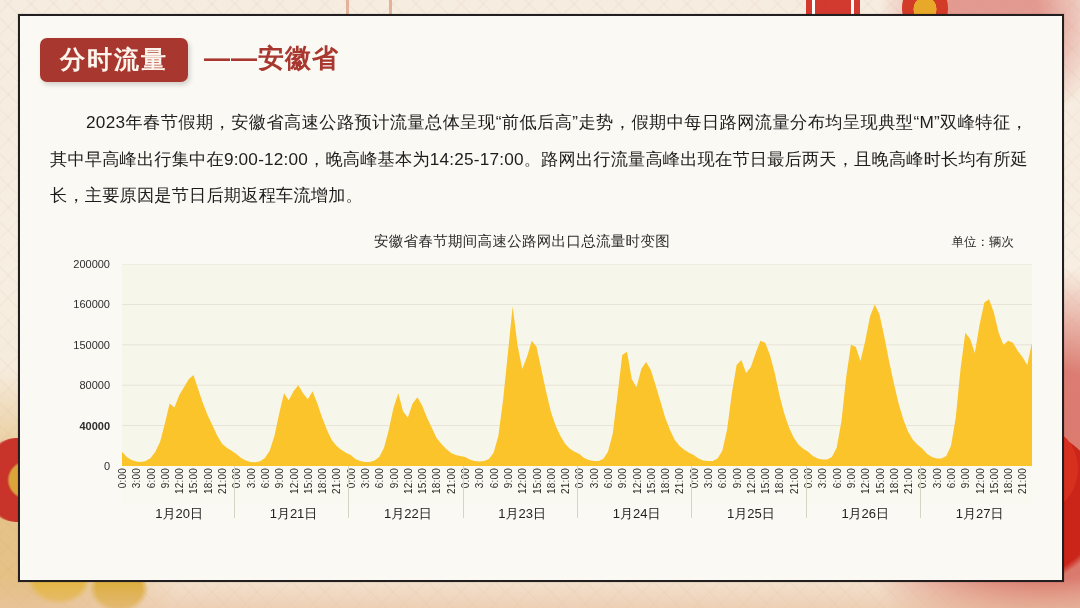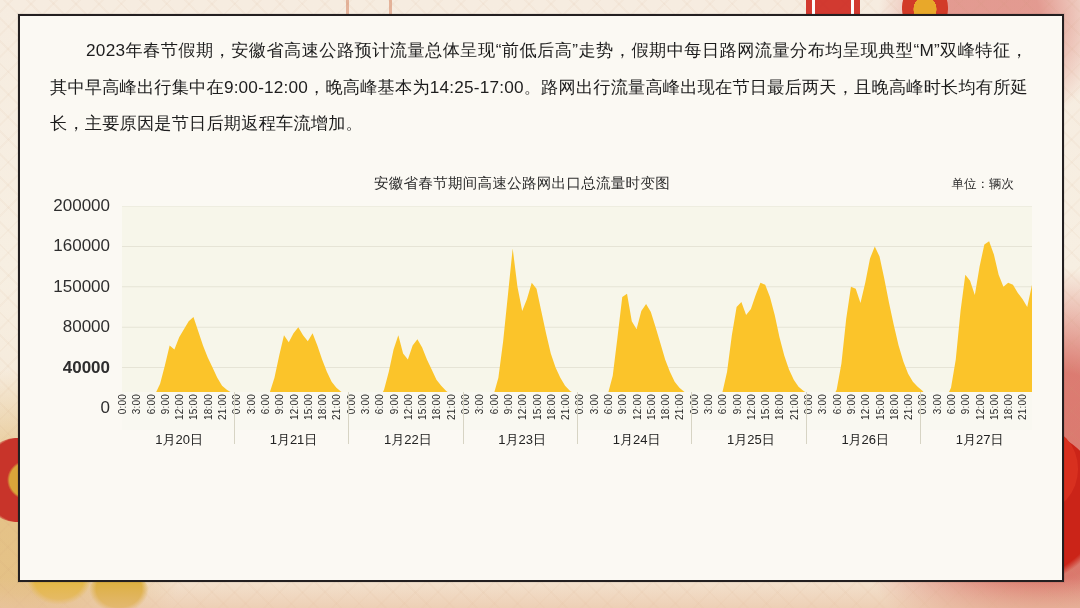"分时流量" div.header { html: none -> <div> <div>分时流量</div> <div>——安徽省</div> </div> }
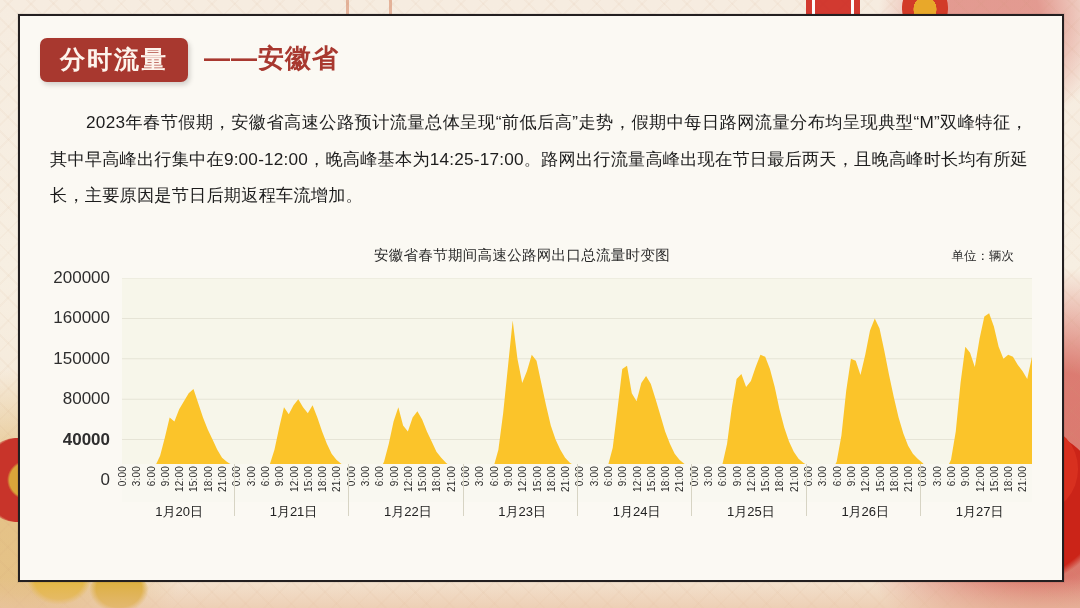"安徽省春节期间高速公路网出口总流量时变图" .chart-wrap { margin: 32px 24px 0 24px -> 18px 24px 0 24px }
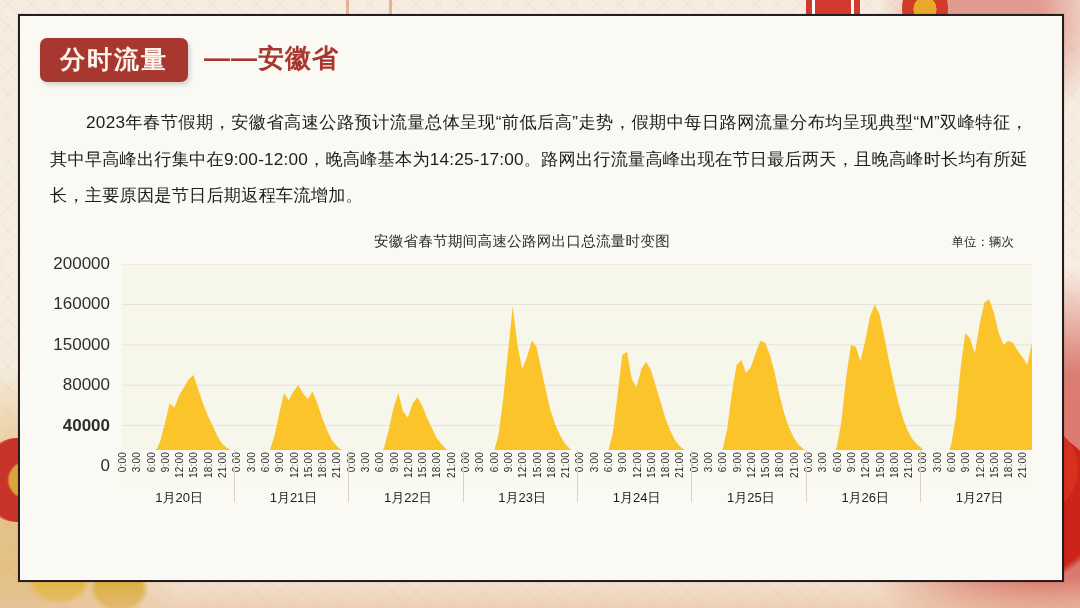"200000" .y-label { font-size: 17px -> 11px }
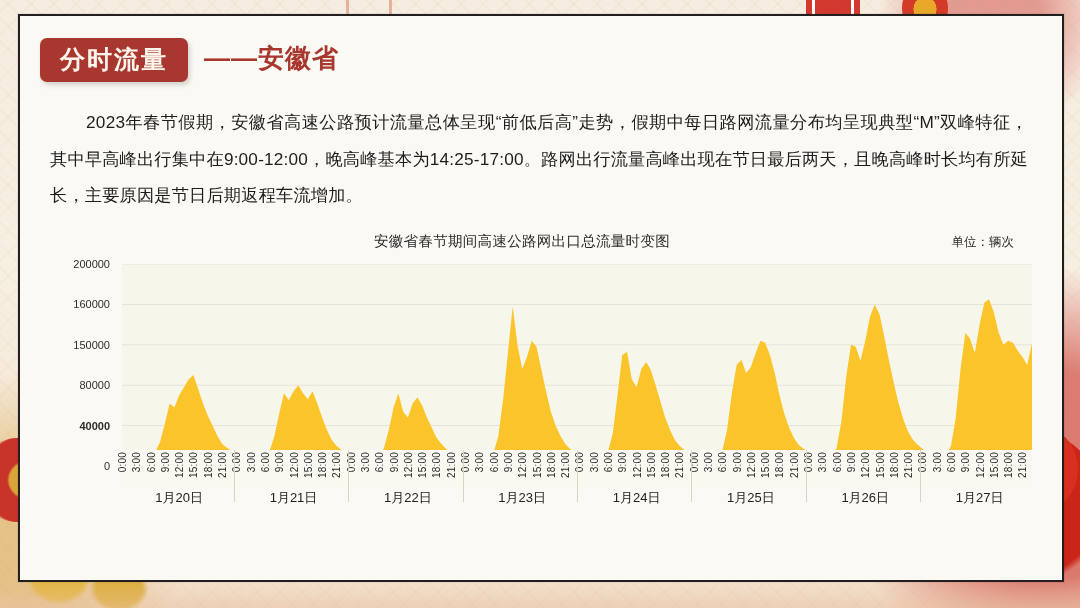"1月20日" .x-axis { top: 186px -> 202px }
